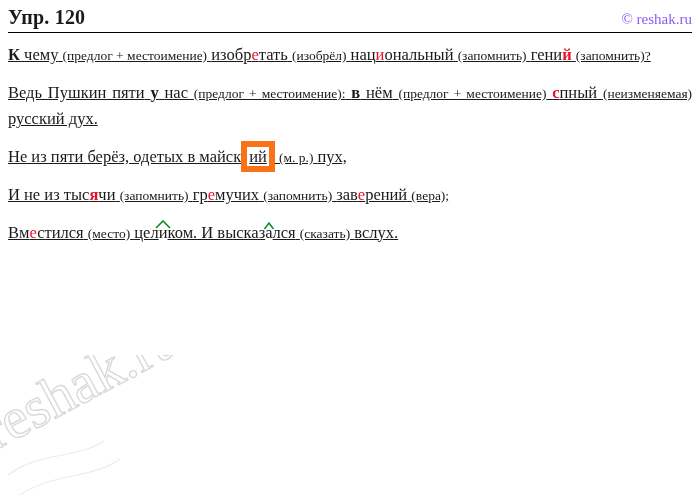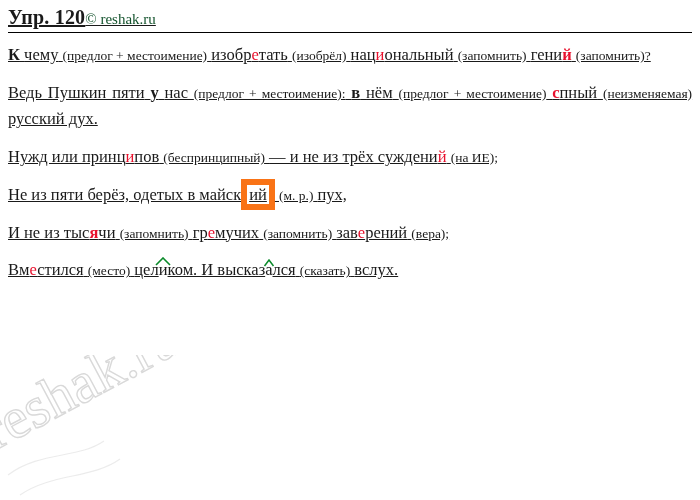"Упр. 120" header.head { justify-content: none -> space-between; text-decoration: underline -> none }
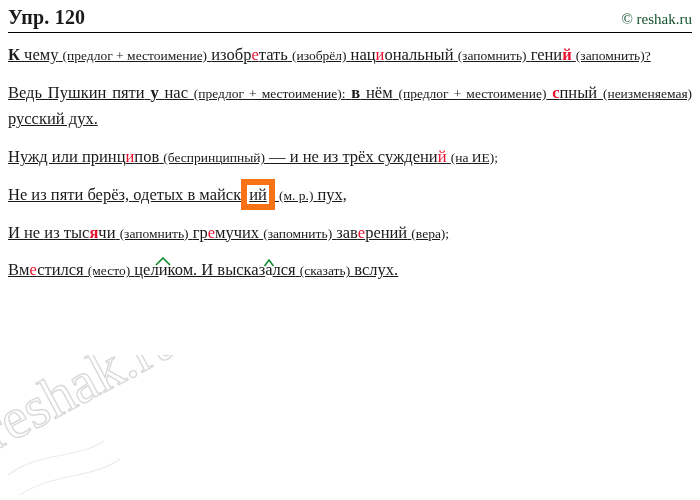"© reshak.ru" .copyright { color: #14532d -> #8b5cf6 }
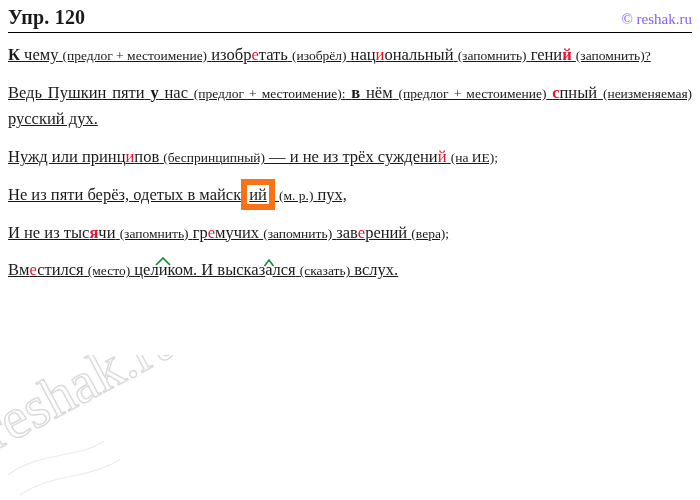"Нужд или принципов (беспринципный) —" p.line { html: <p> <span><span>Нужд или принц</span><span>и</span><span>пов</span></span> <span><span>(беспринц</span><span>и</span><span>пный)</span></span> <span><span>— и не из трёх суждени</span><span>й</span></span> <span>(на ИЕ);</span> </p> -> none }
